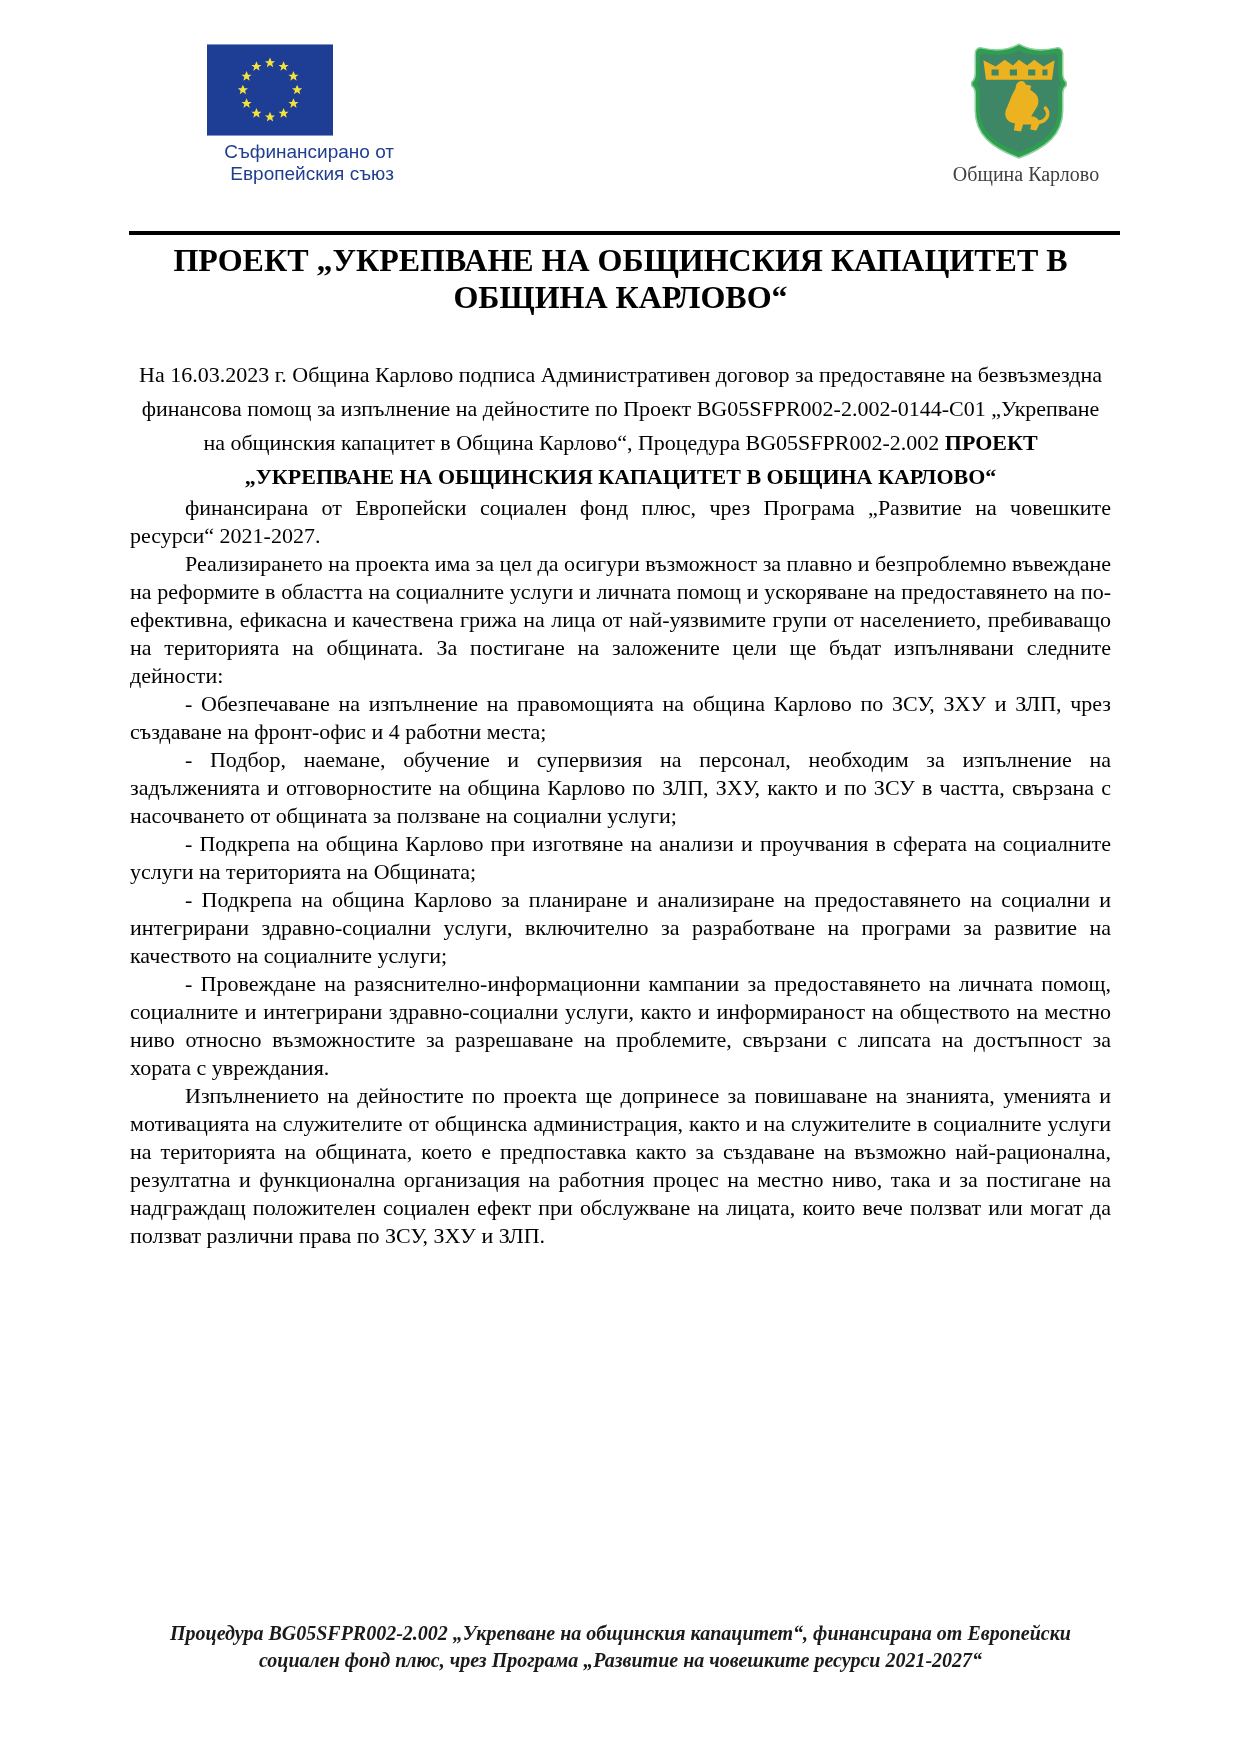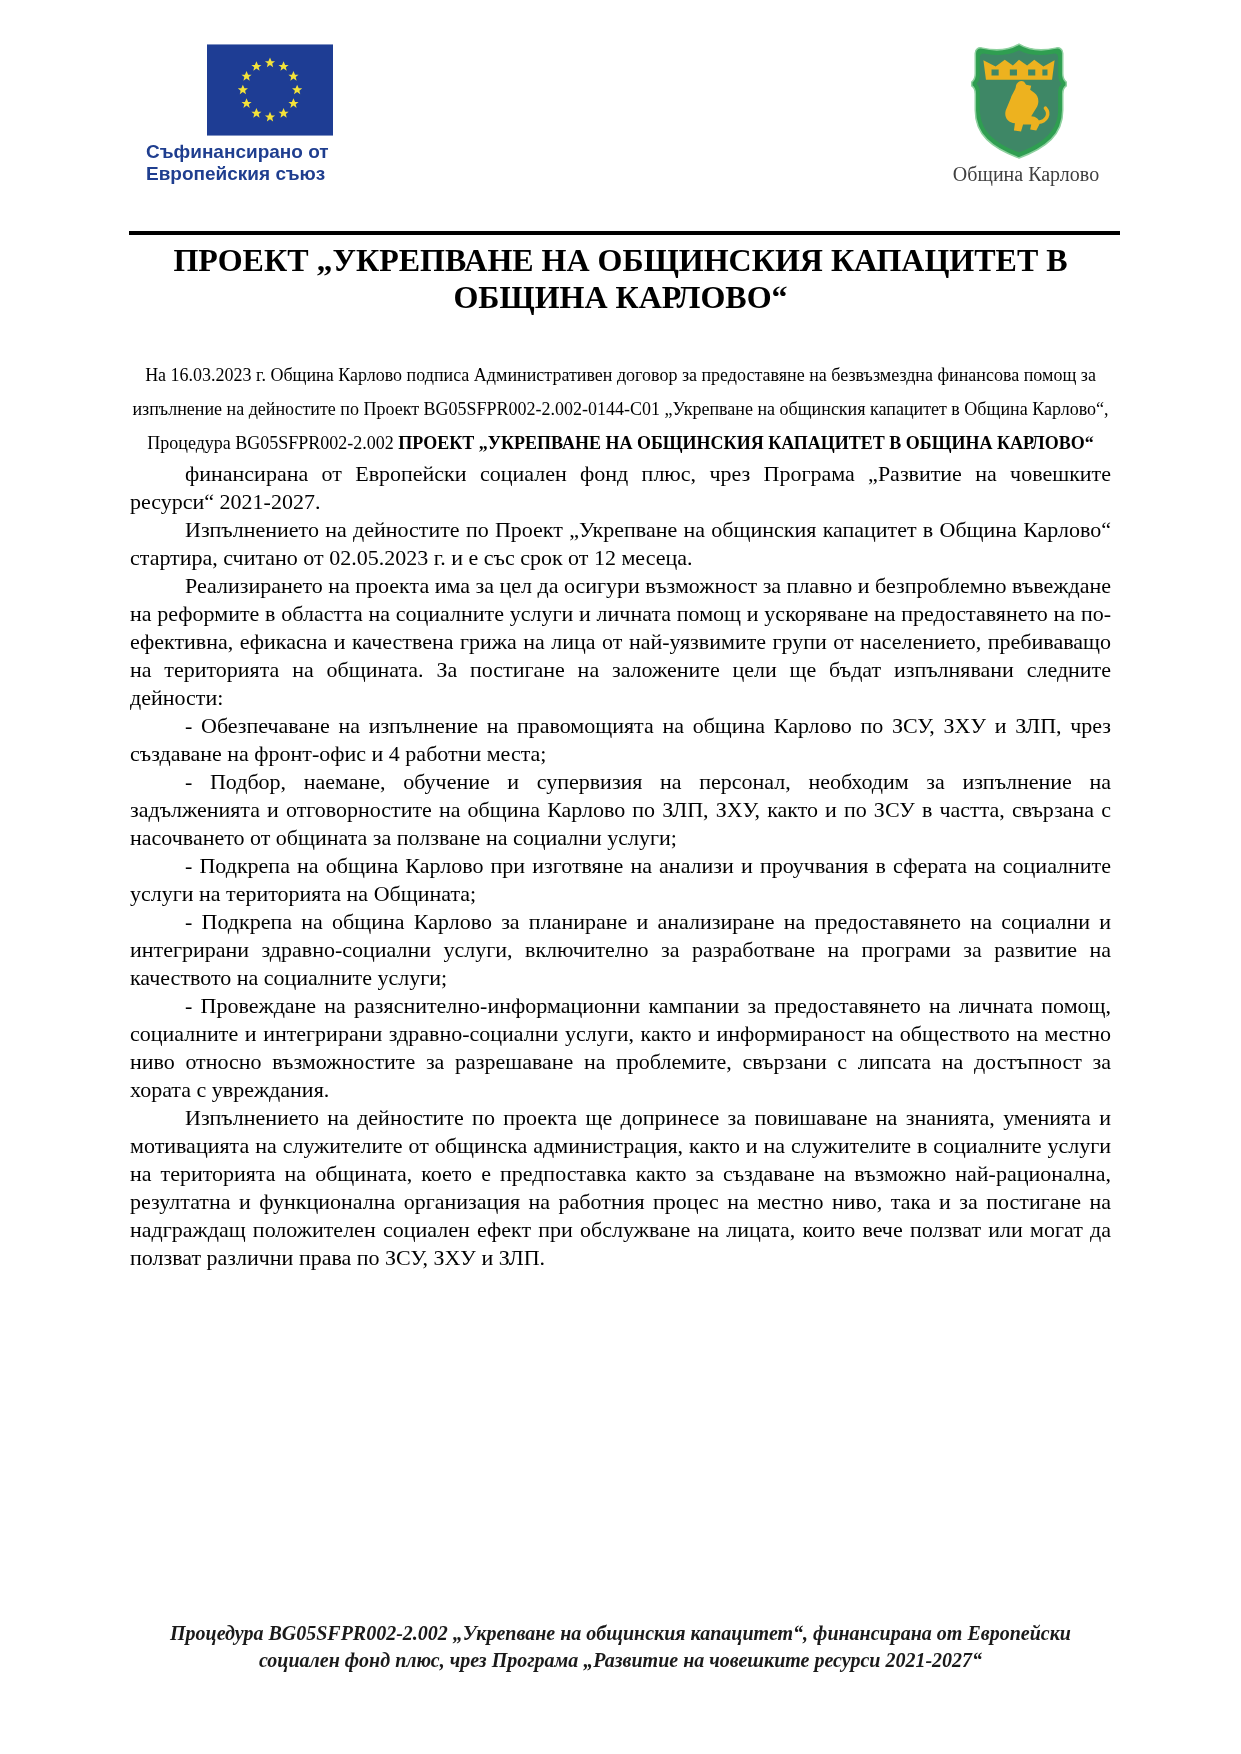"Съфинансирано от" .eu-caption { font-weight: bold -> normal; text-align: left -> right }
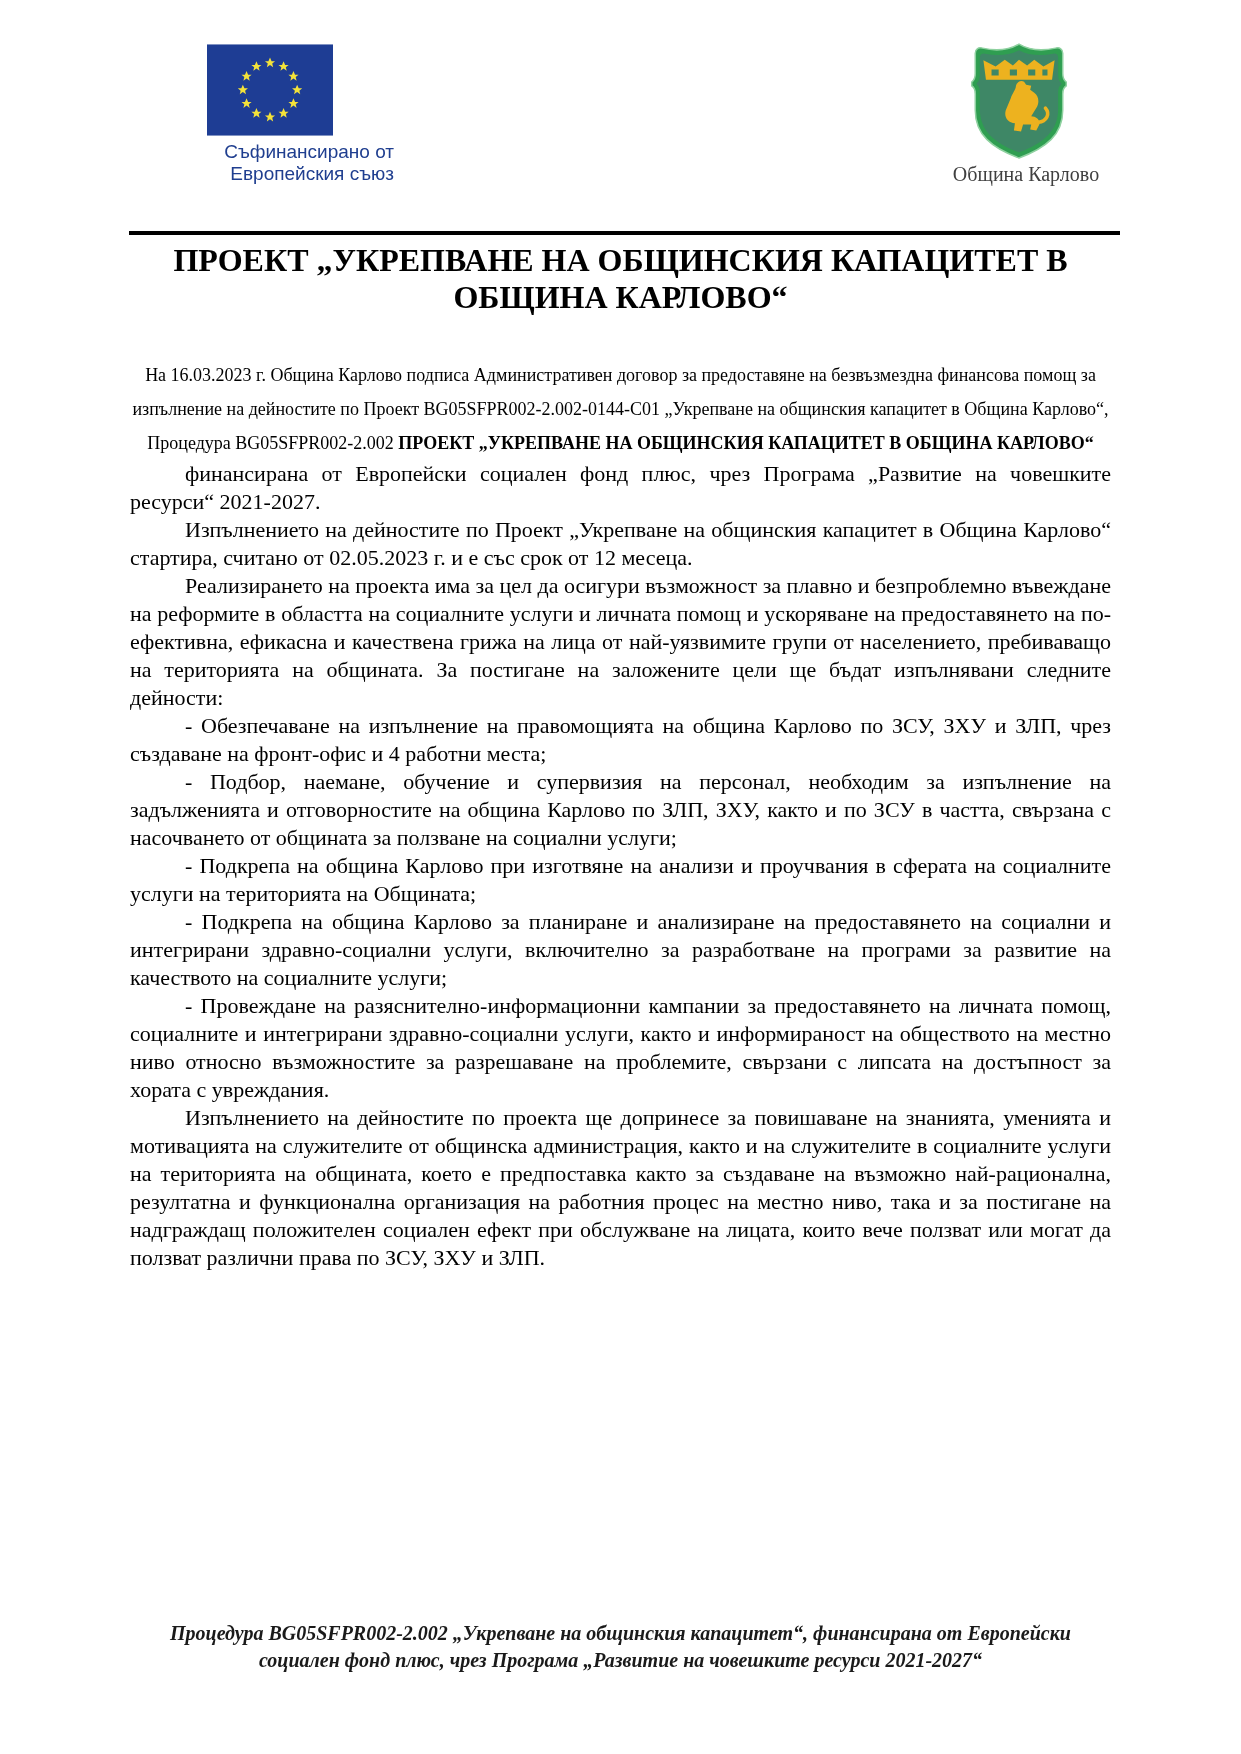"На 16.03.2023 г. Община Карлово" .p-intro { font-size: 18px -> 22px }
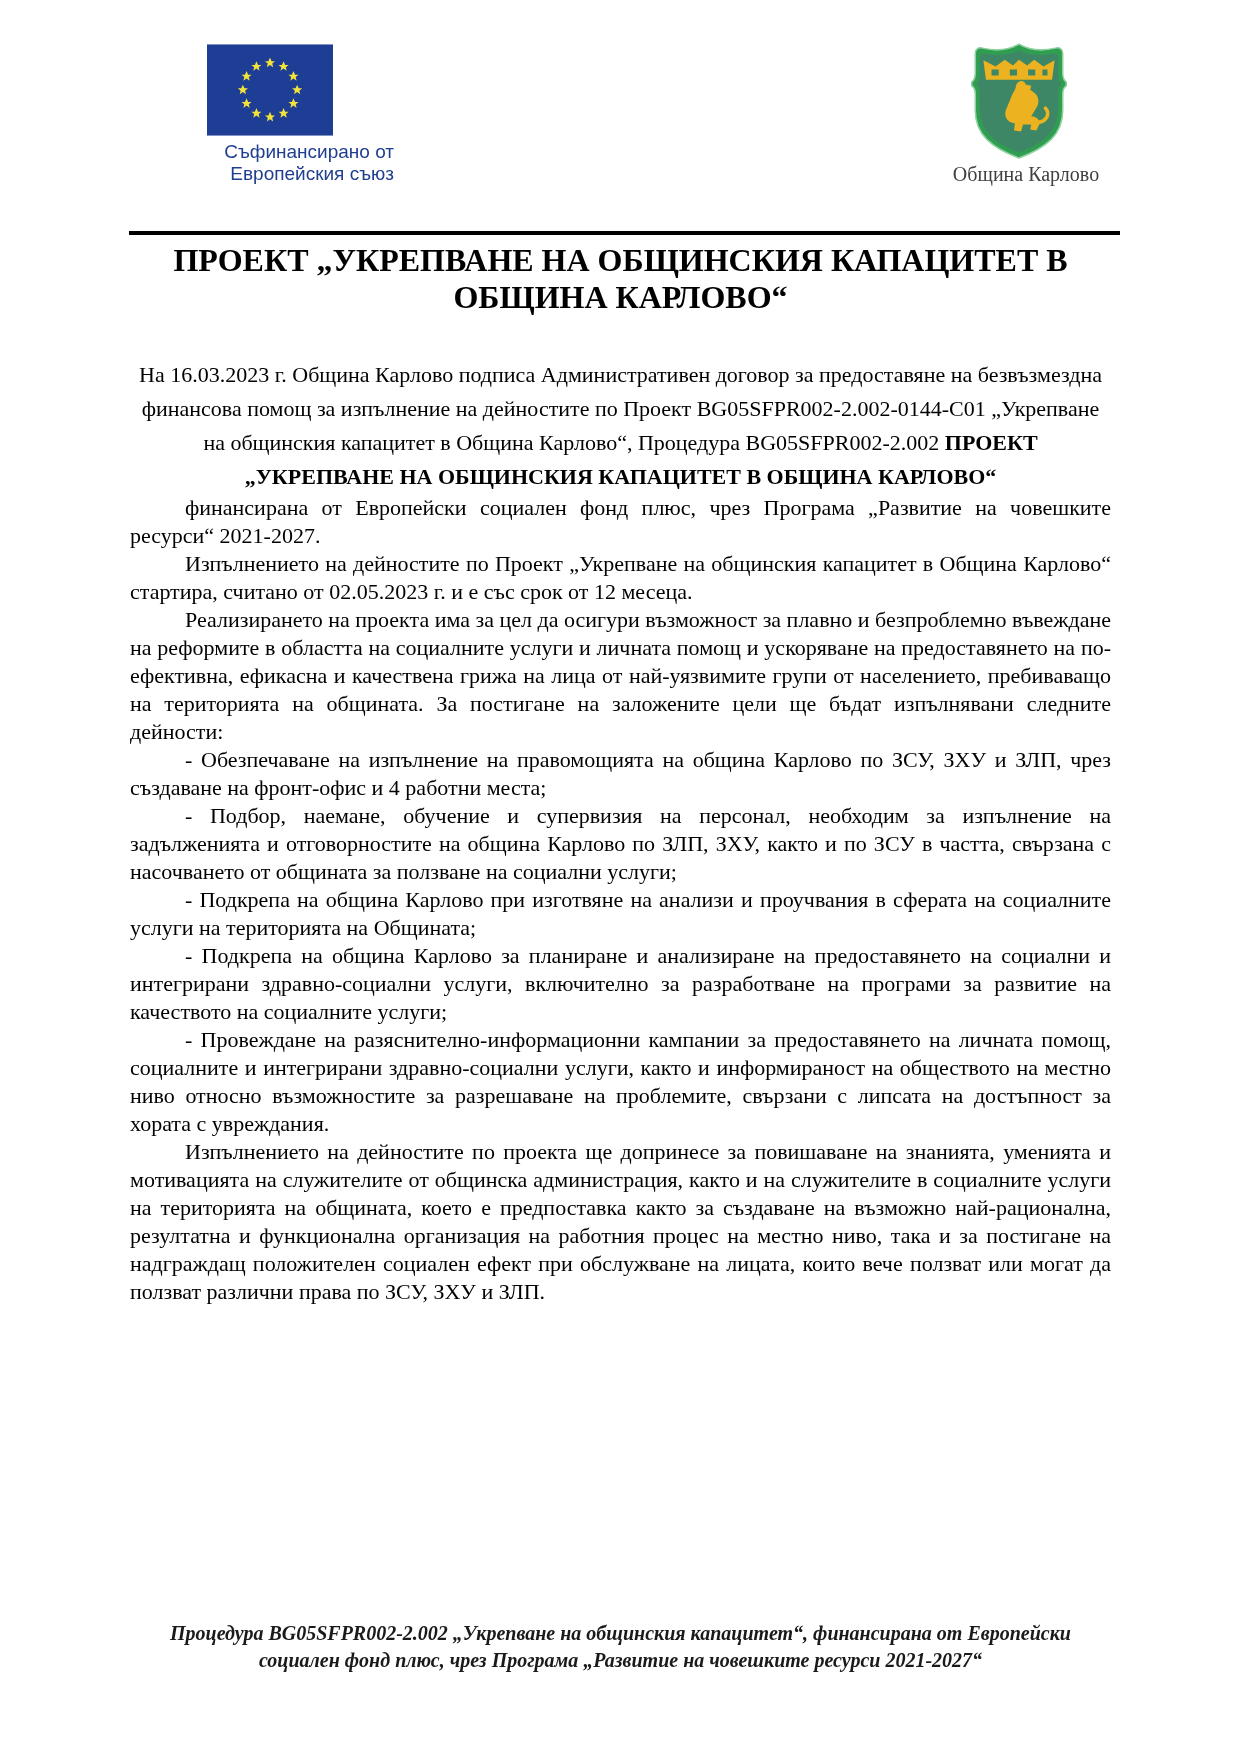"Изпълнението на дейностите по Проект" p.p-body { html: <p>Изпълнението на дейностите по Проект „Укрепване на общинския капацитет в Община Карлово“ стартира, считано от 02.05.2023 г. и е със срок от 12 месеца.</p> -> none }
